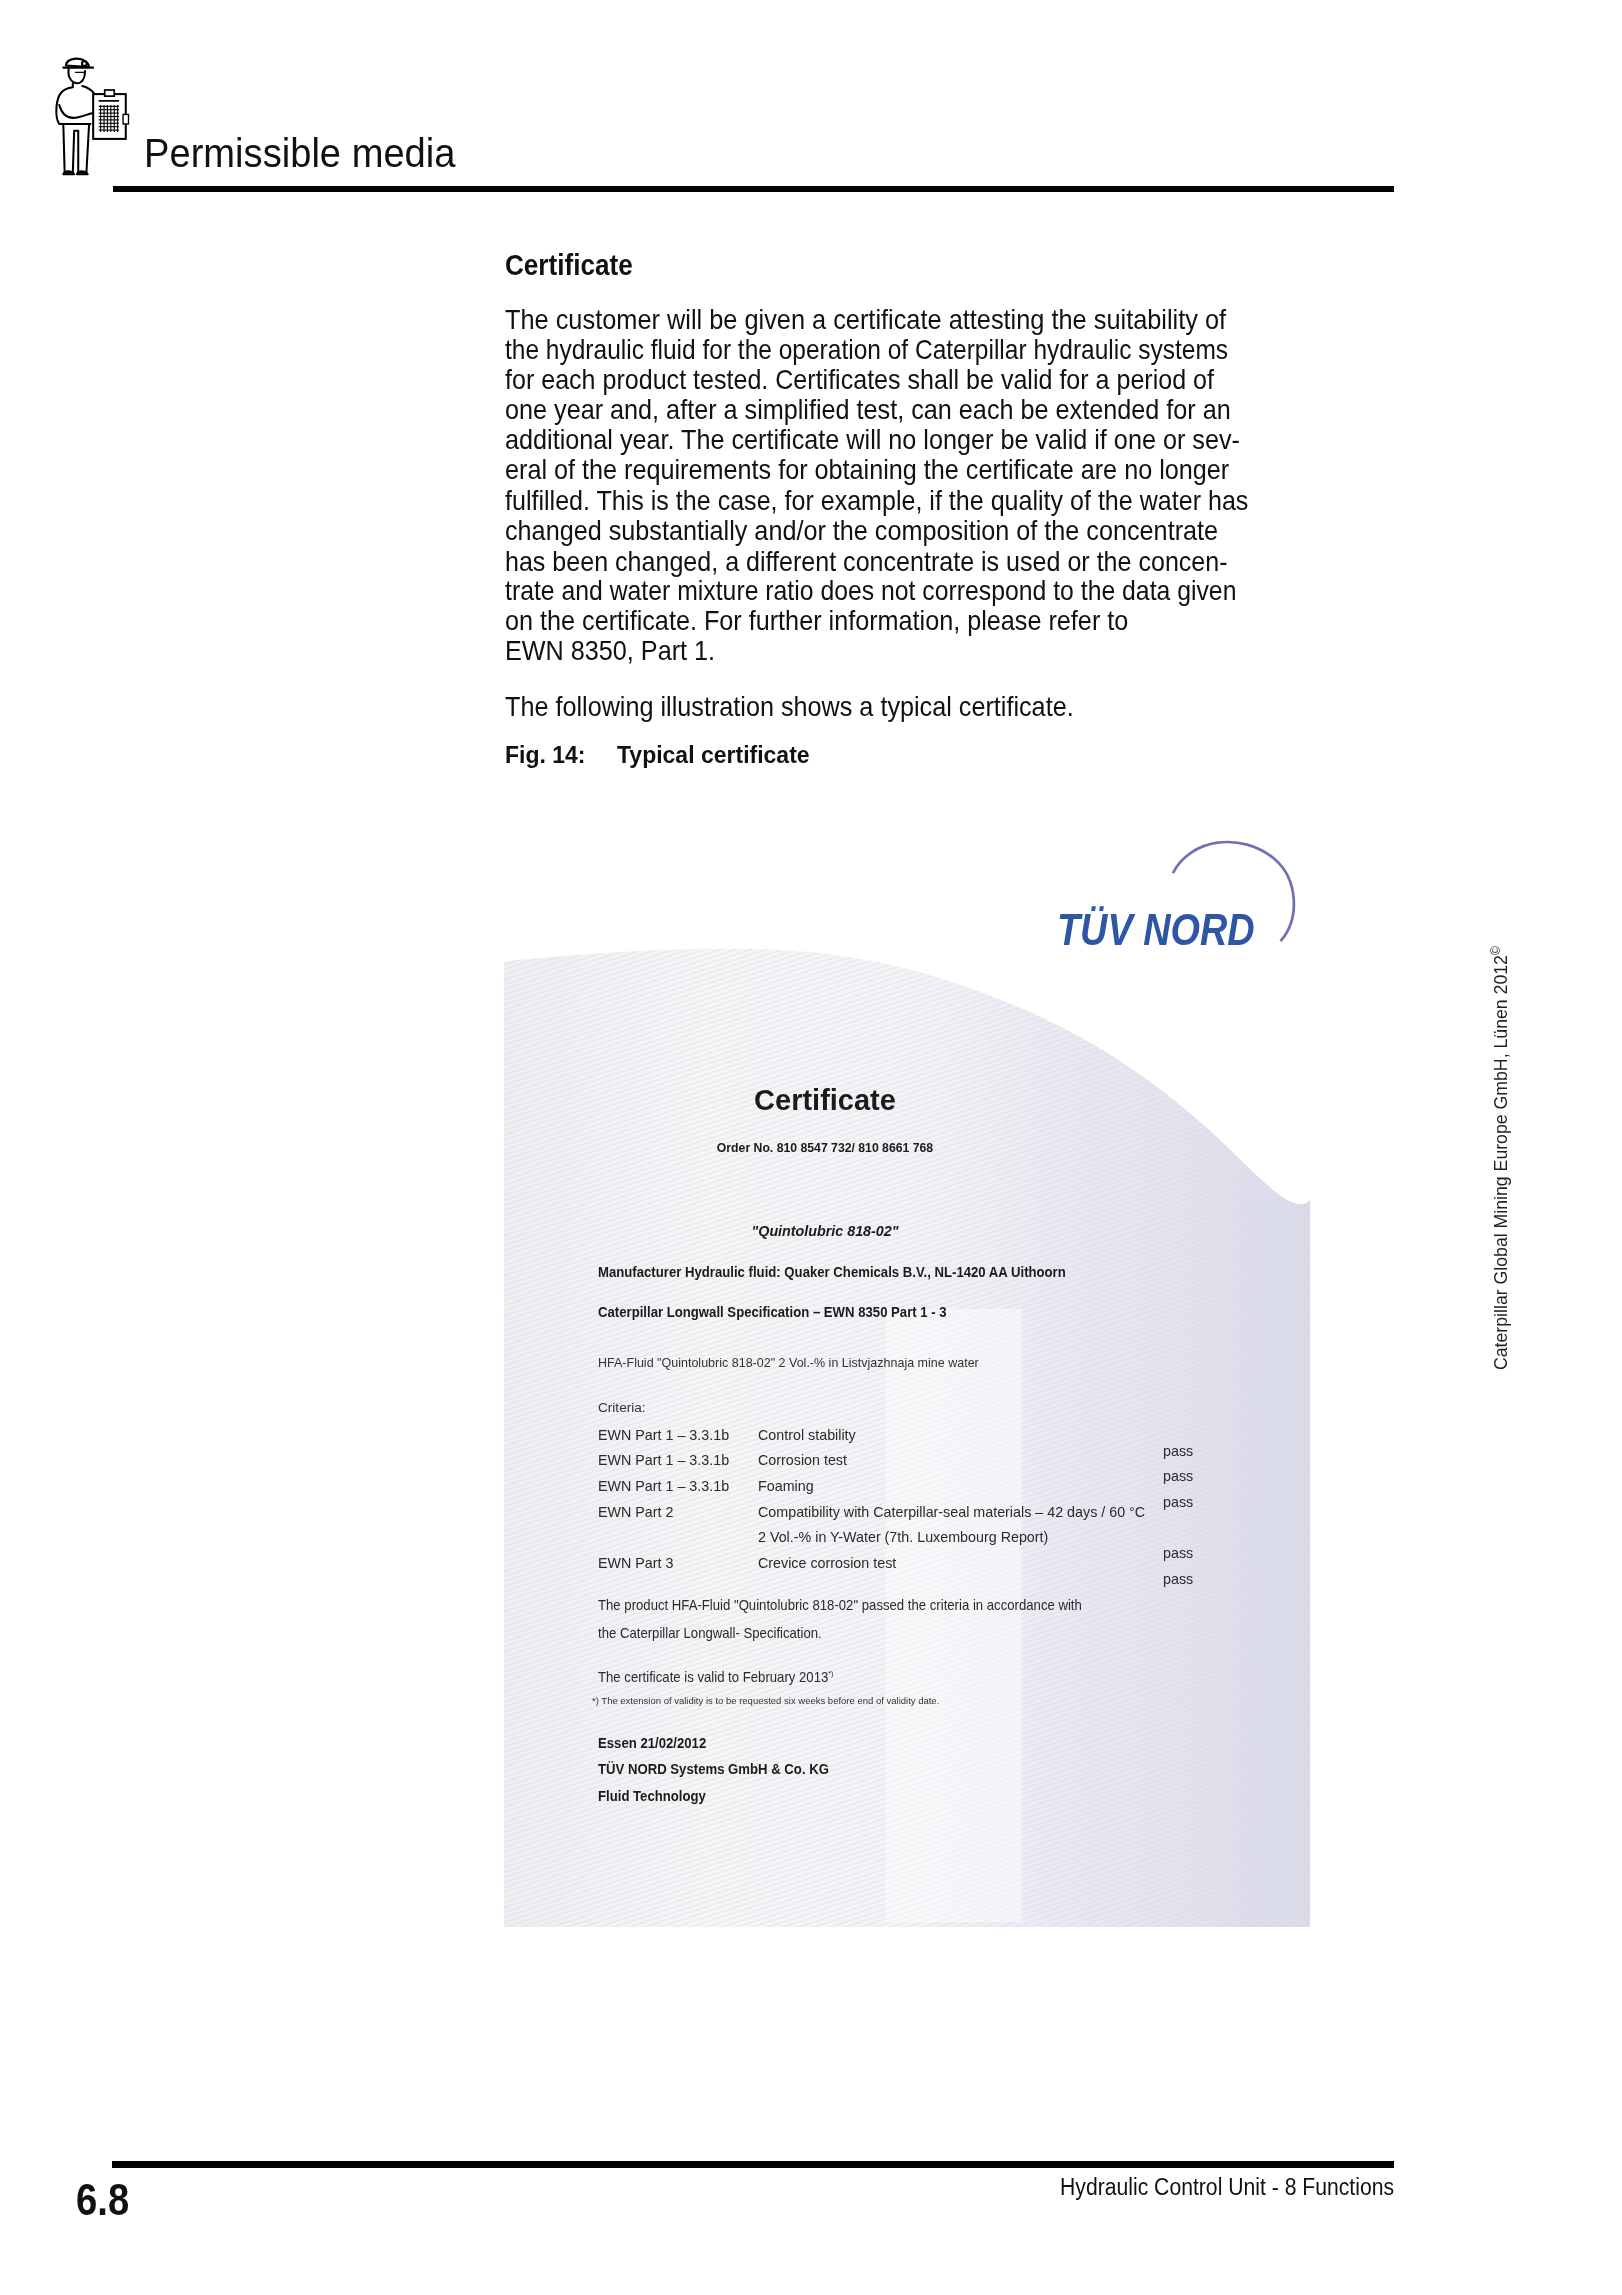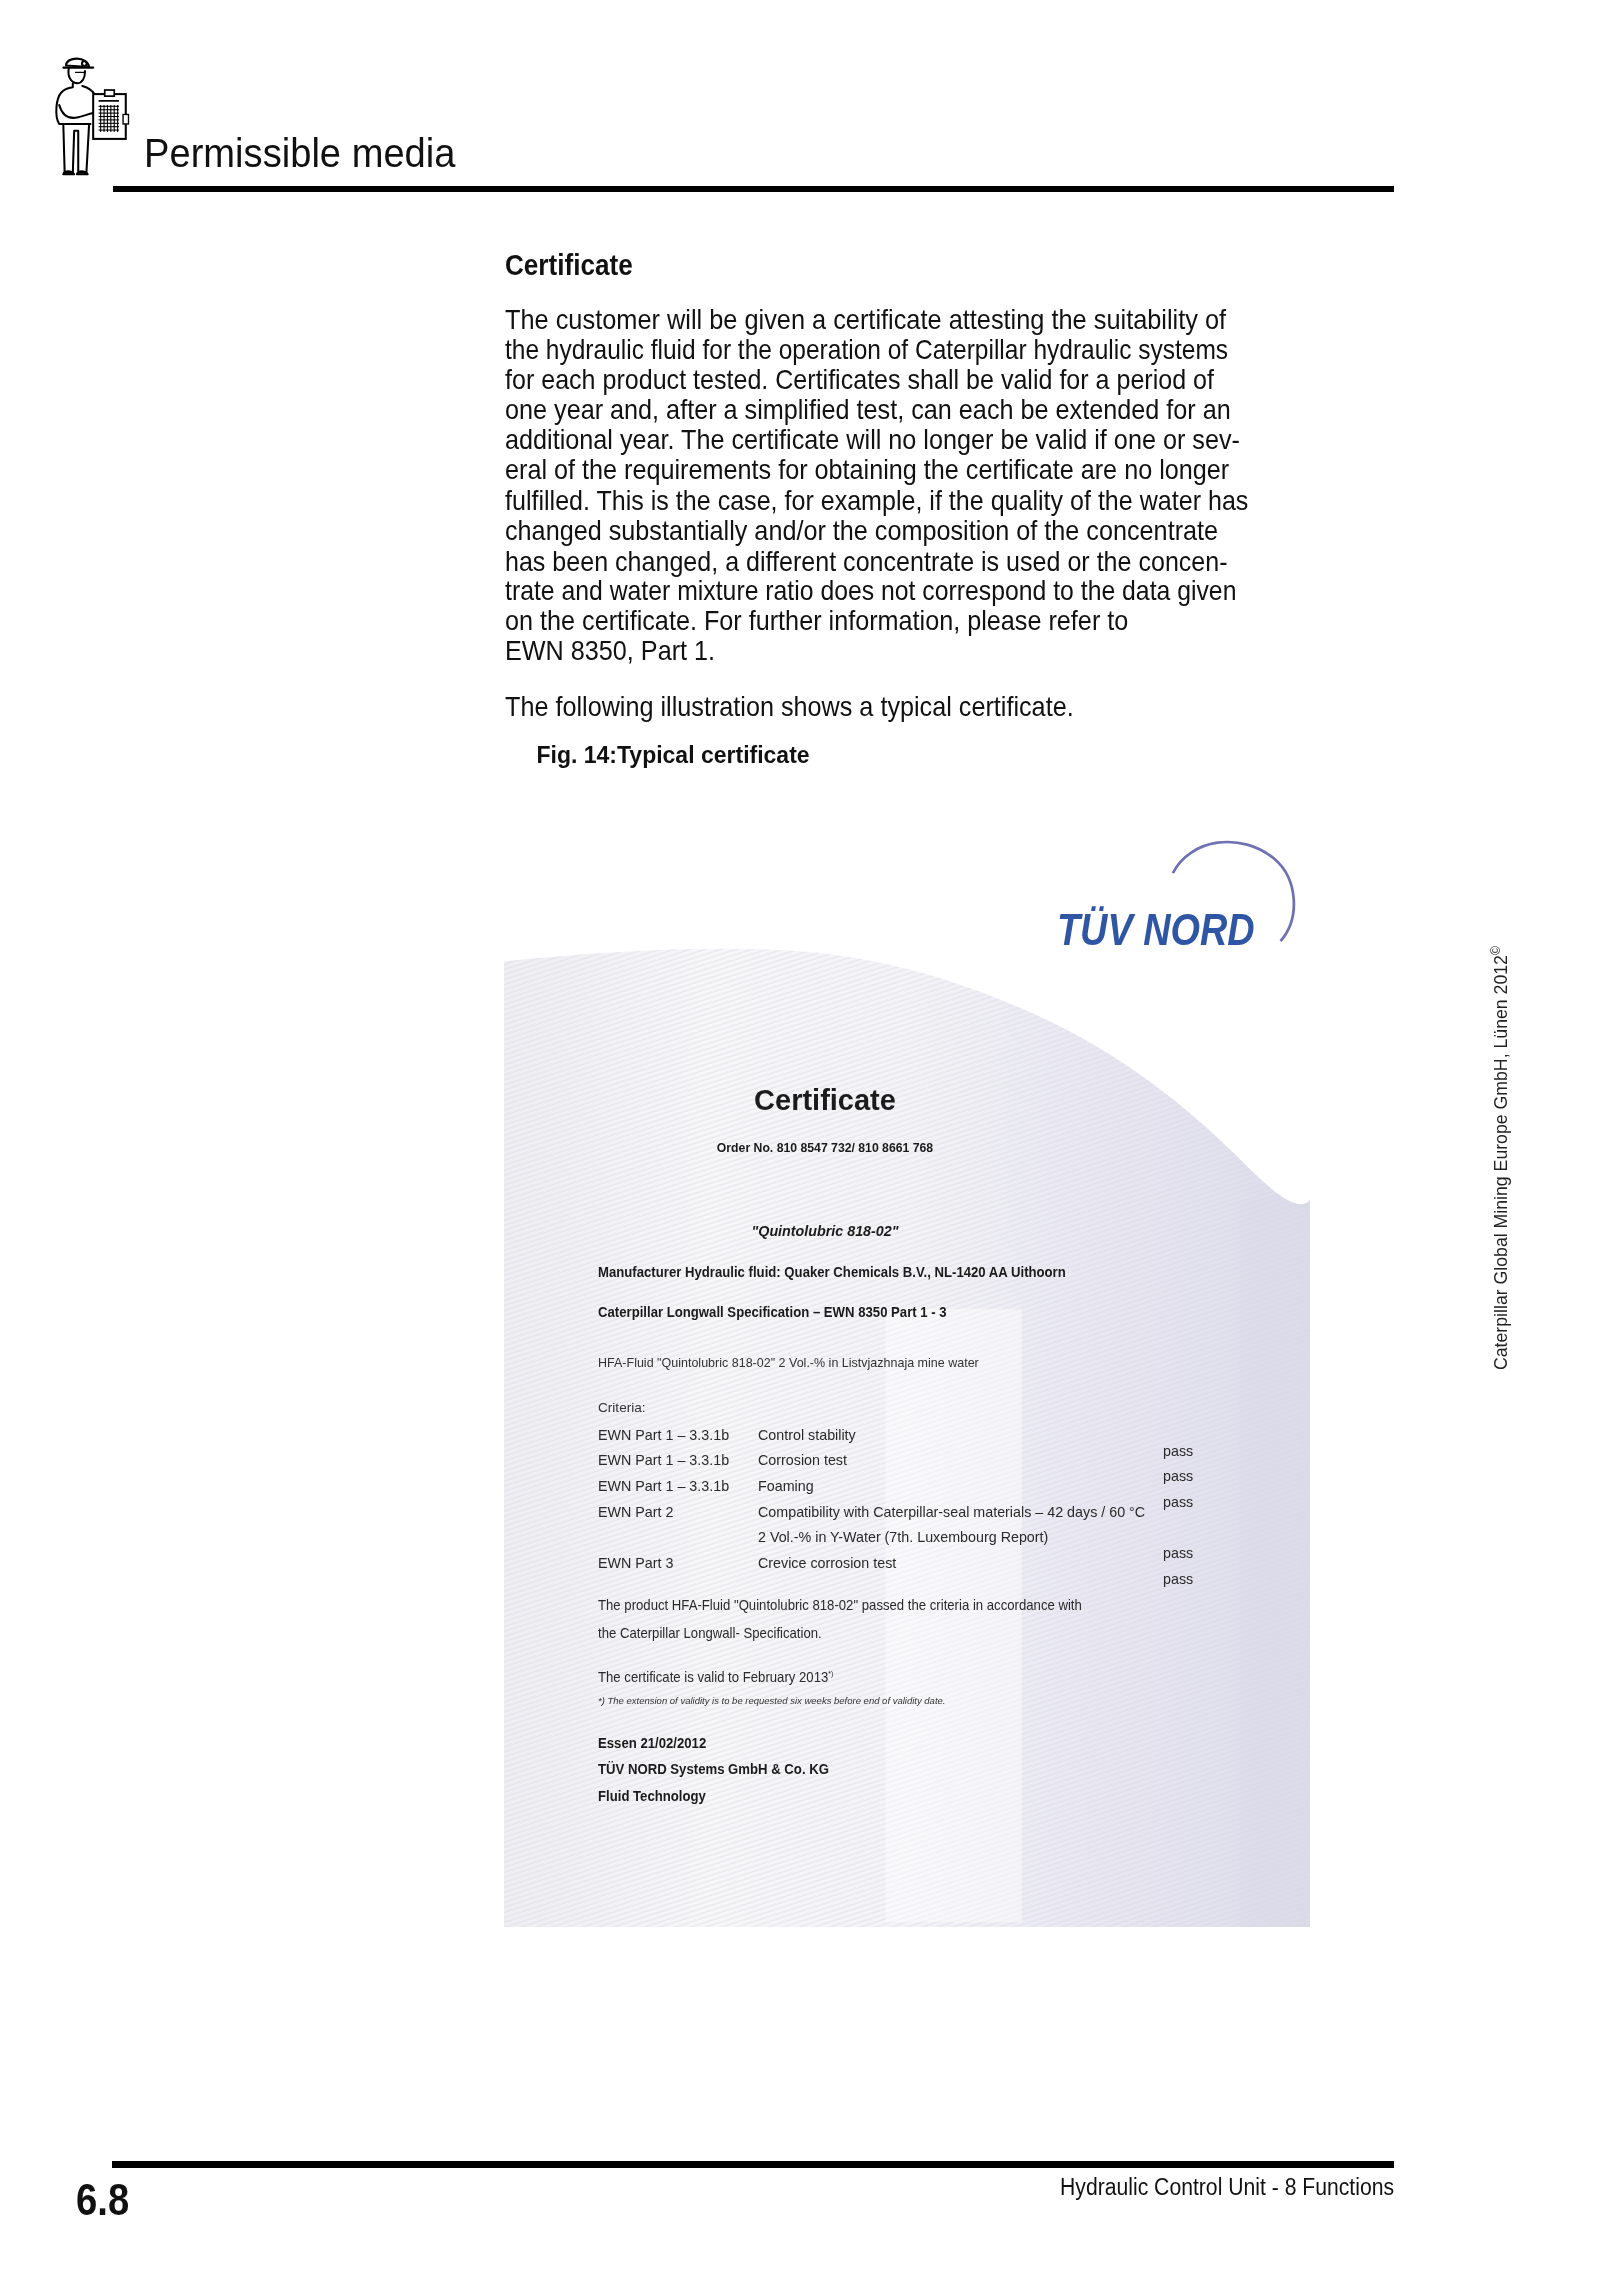"Fig. 14:" #fig-caption .fig-label { text-align: right -> none }
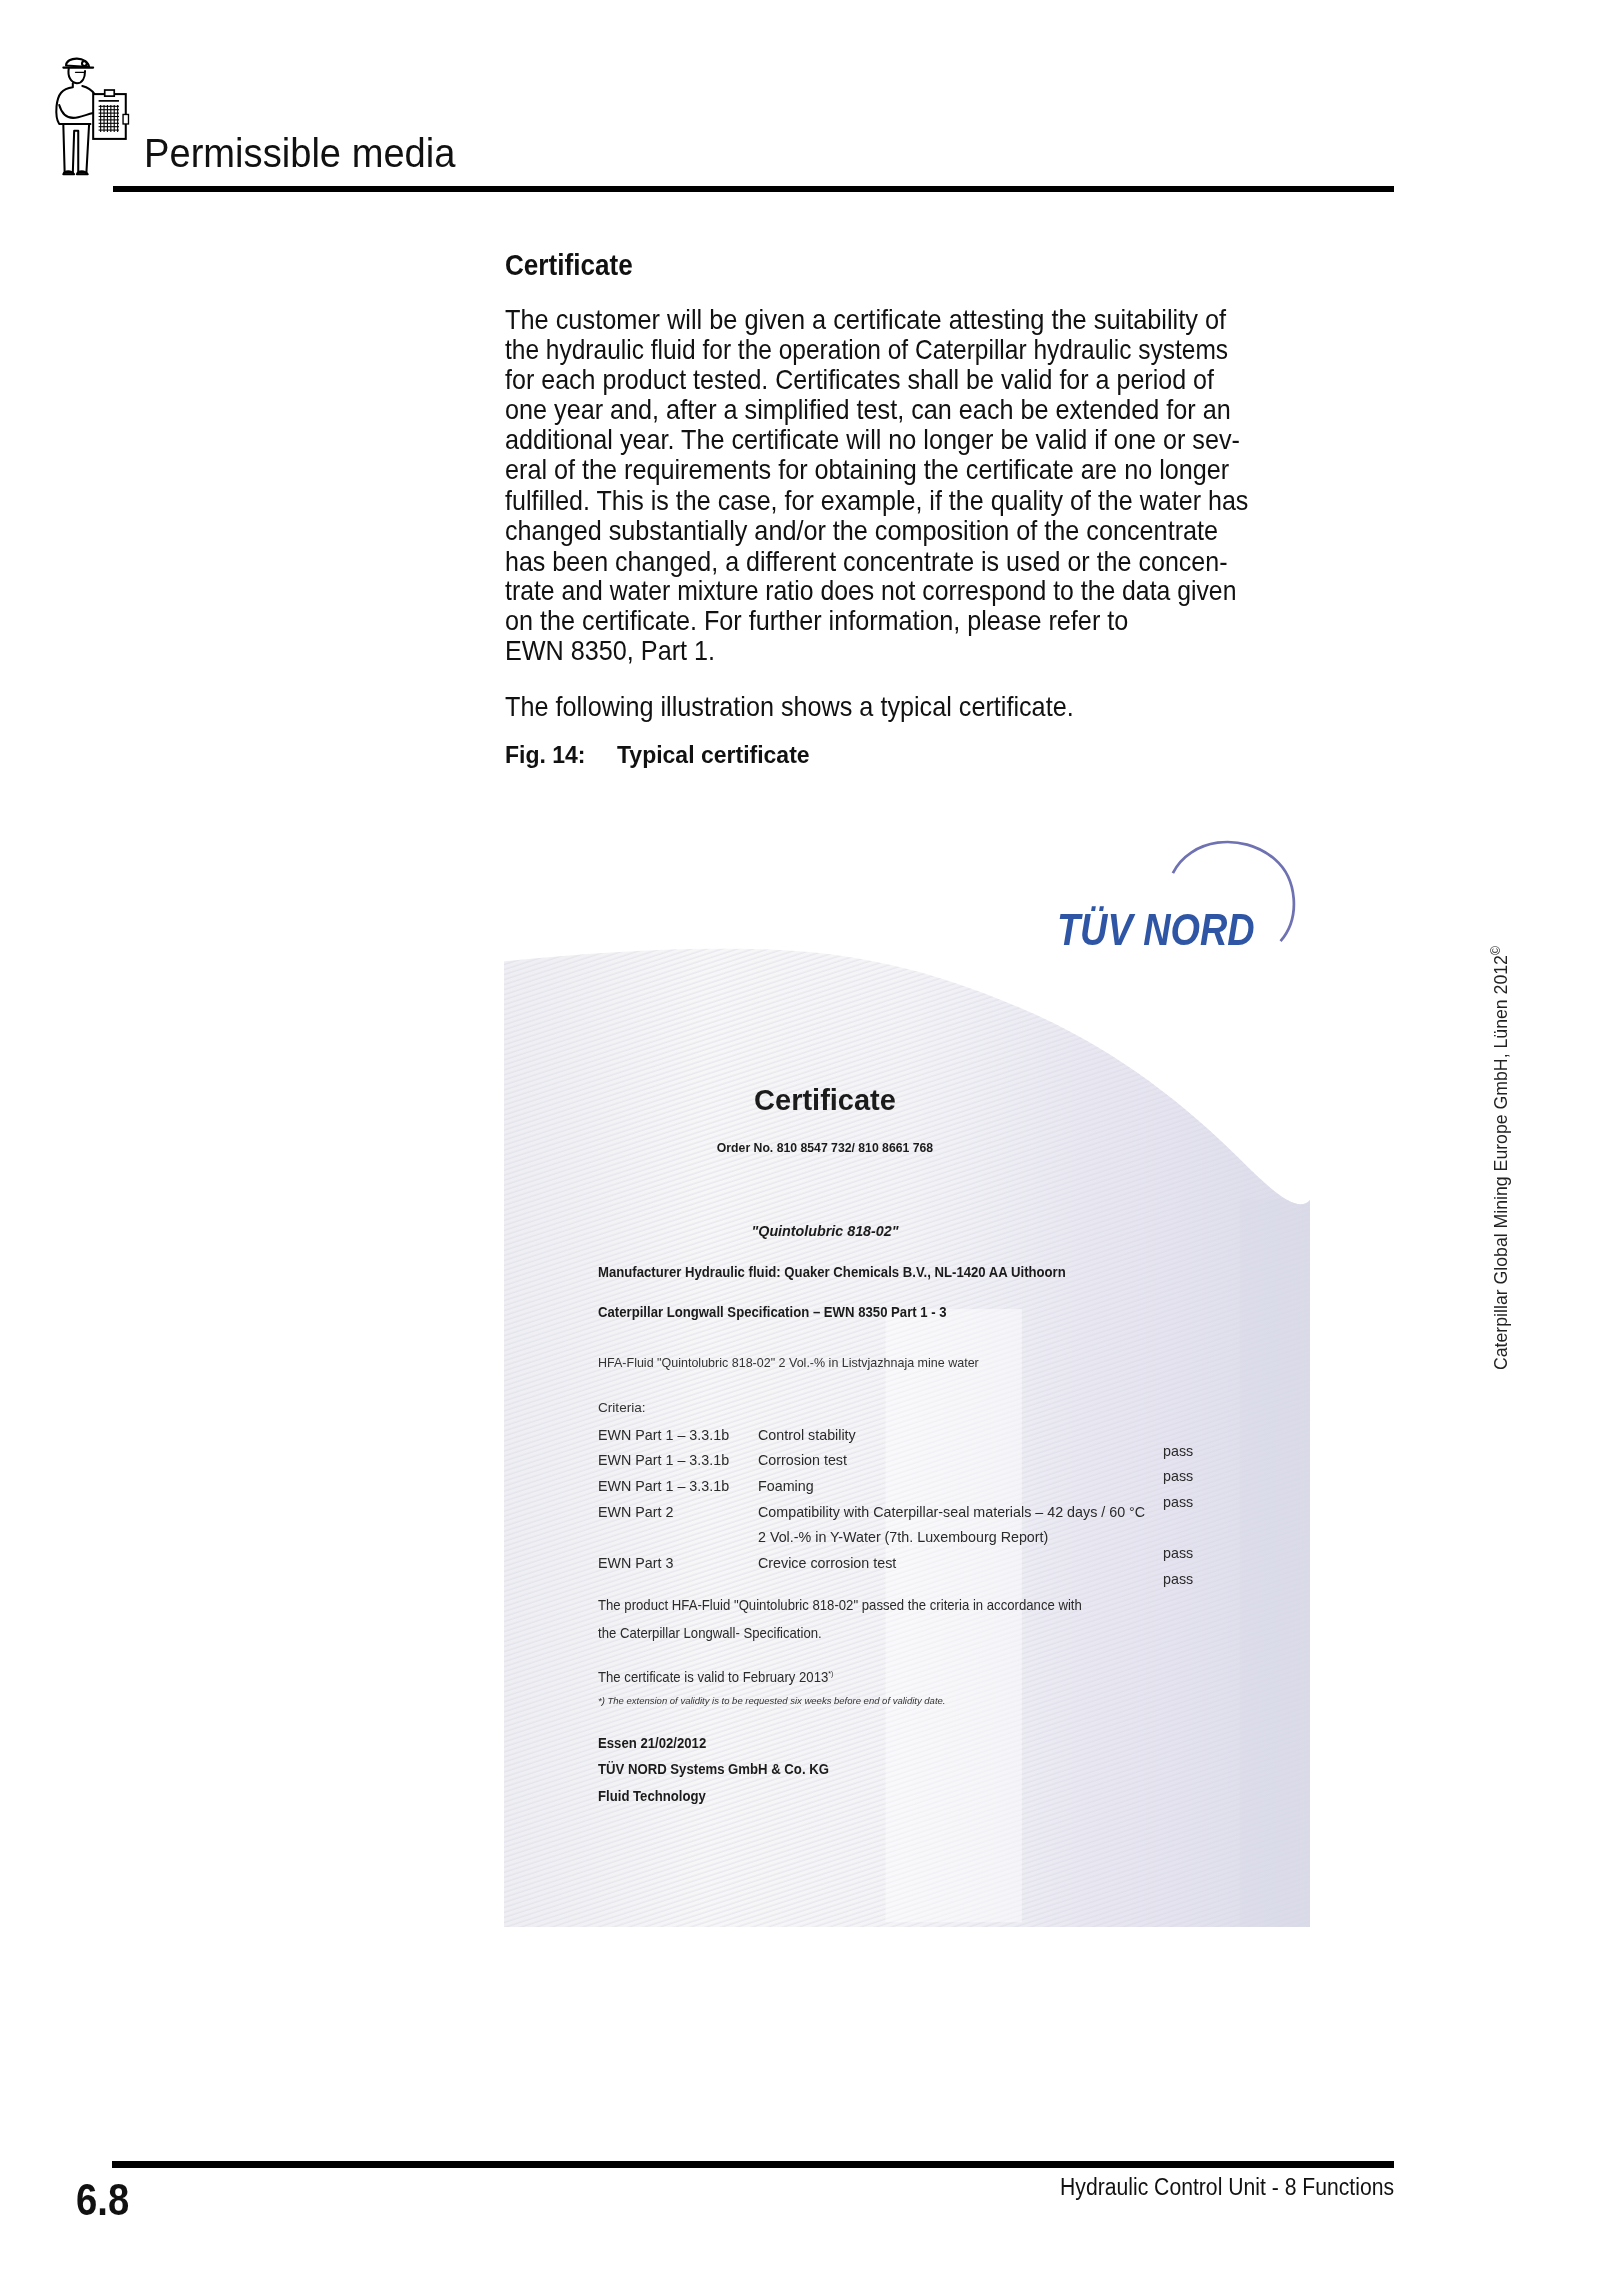"*) The extension of validity" div.cert-text { font-style: italic -> none; left: 94px -> 88px }
